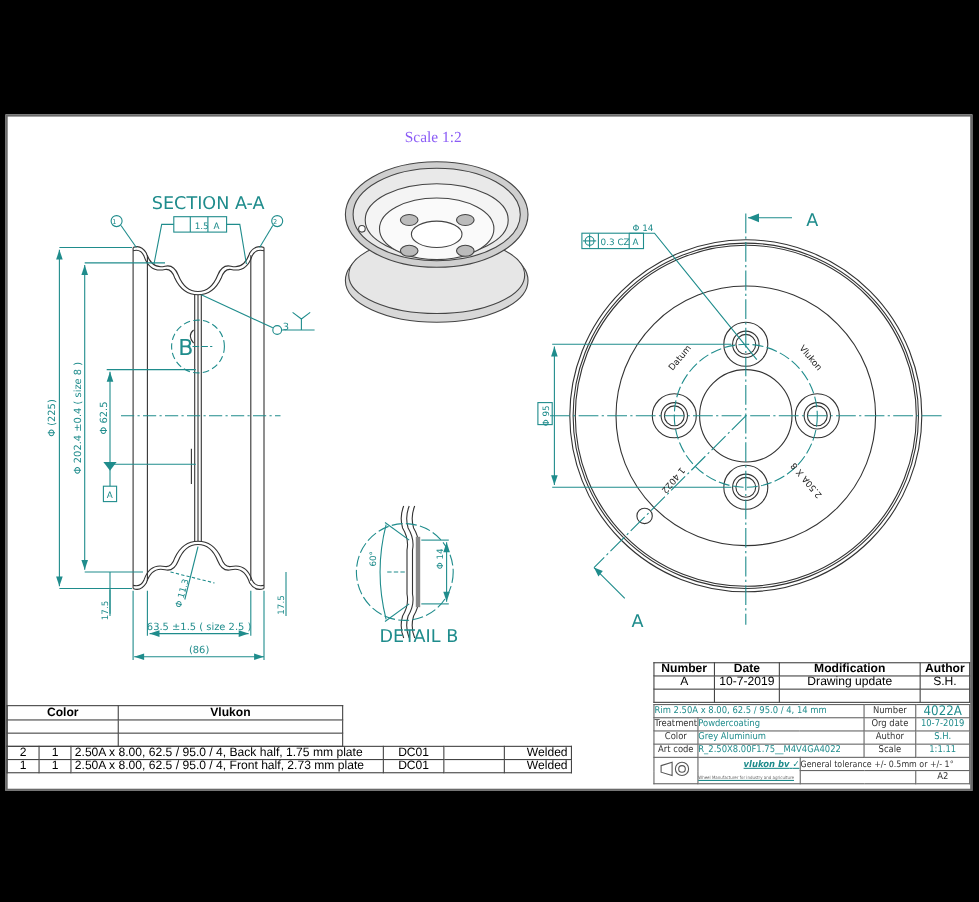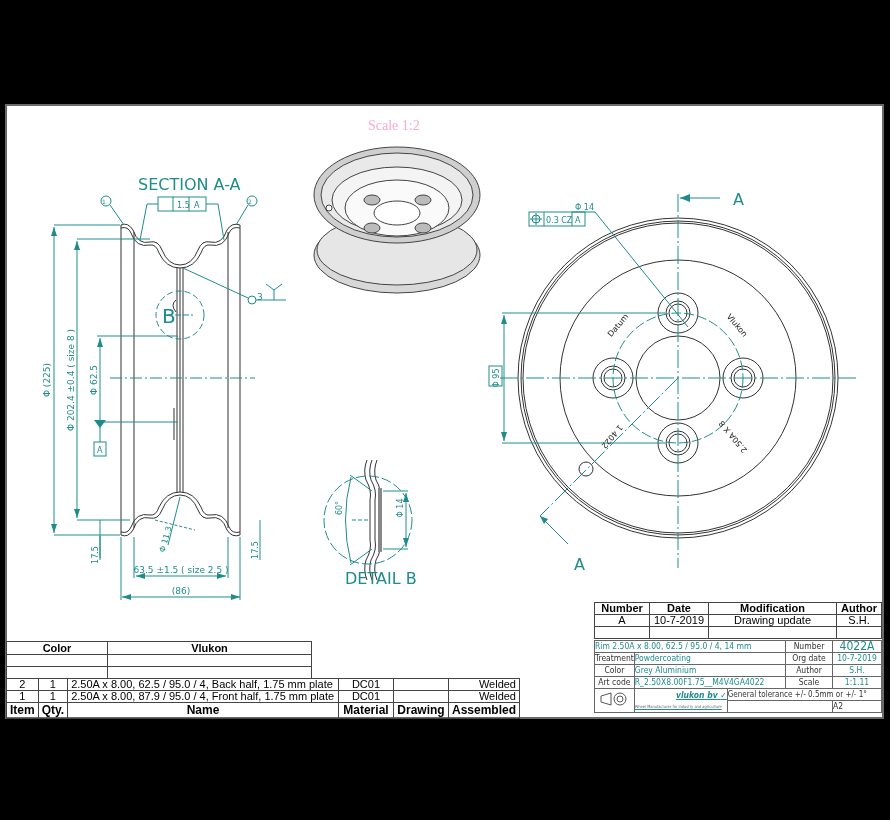"Scale 1:2" .scale-label { color: #f9a8d4 -> #8b5cf6 }
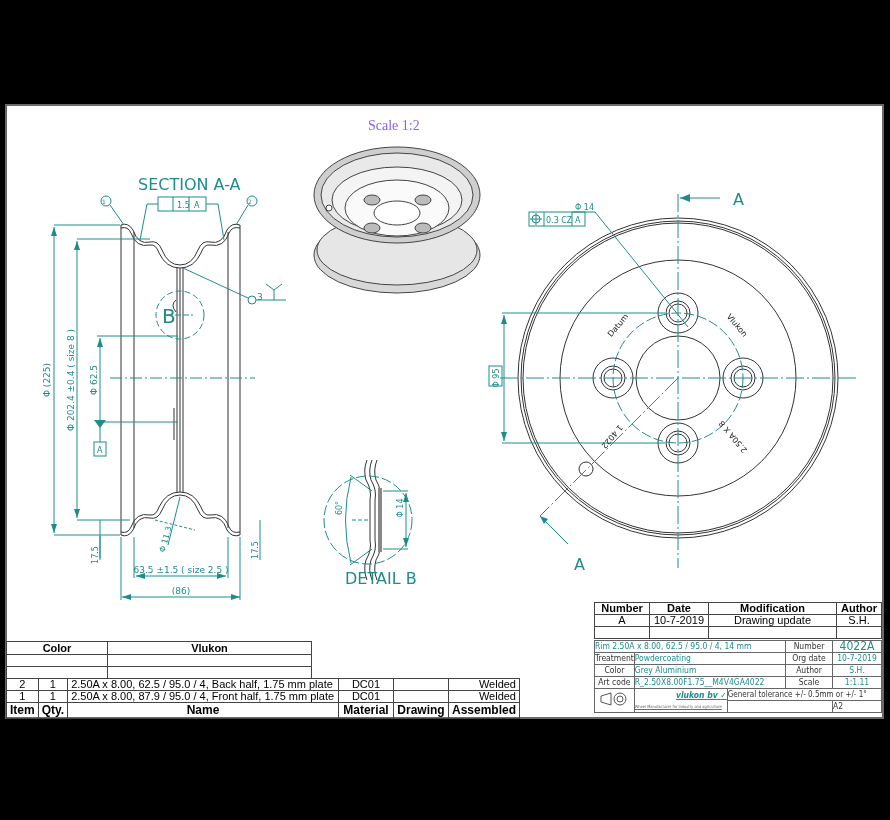"2.50A x 8.00, 87.9 /" td { text: 87.9 / 95.0 / 4, Front half, 1.75 -> 62.5 / 95.0 / 4, Front half, 2.73 }
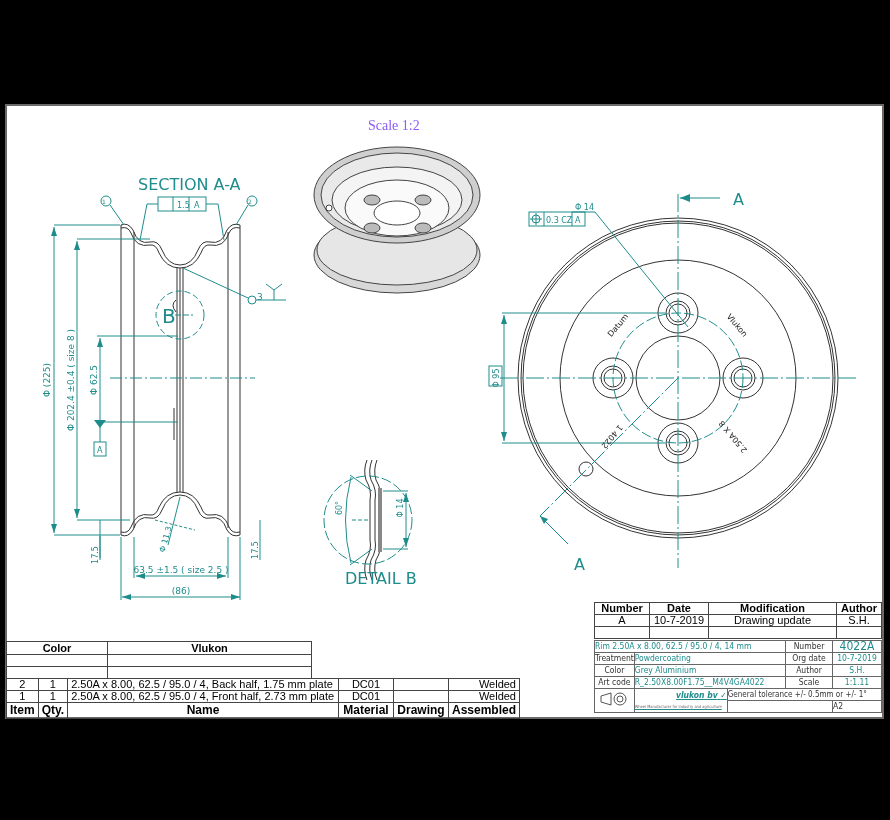"Item" tr.hdr { html: <tr> <td>Item</td> <td>Qty.</td> <td>Name</td> <td>Material</td> <td>Drawing</td> <td>Assembled</td> </tr> -> none }
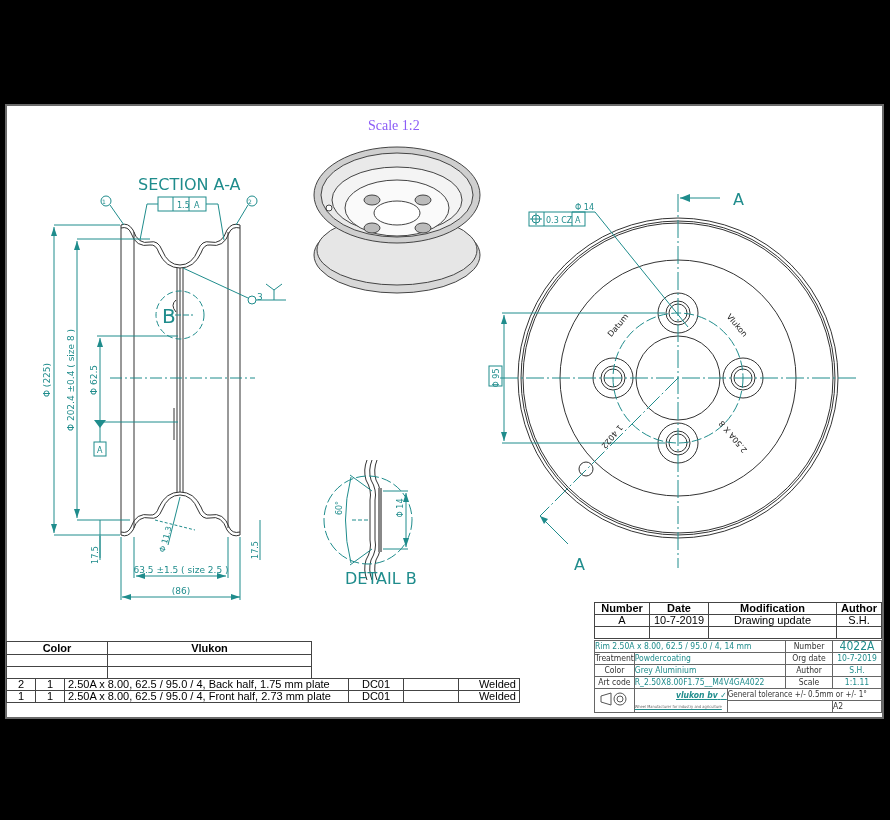"A2" td { text-align: left -> center }
